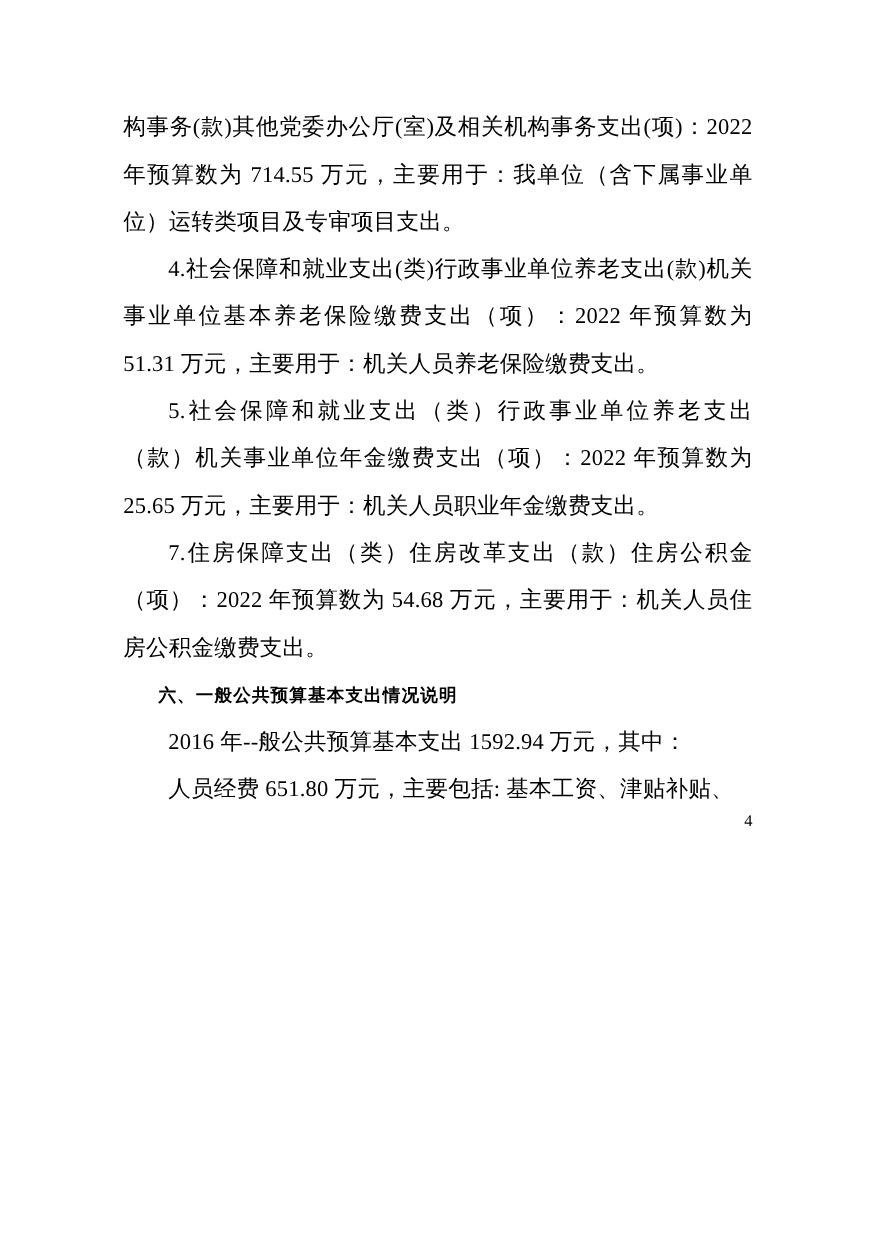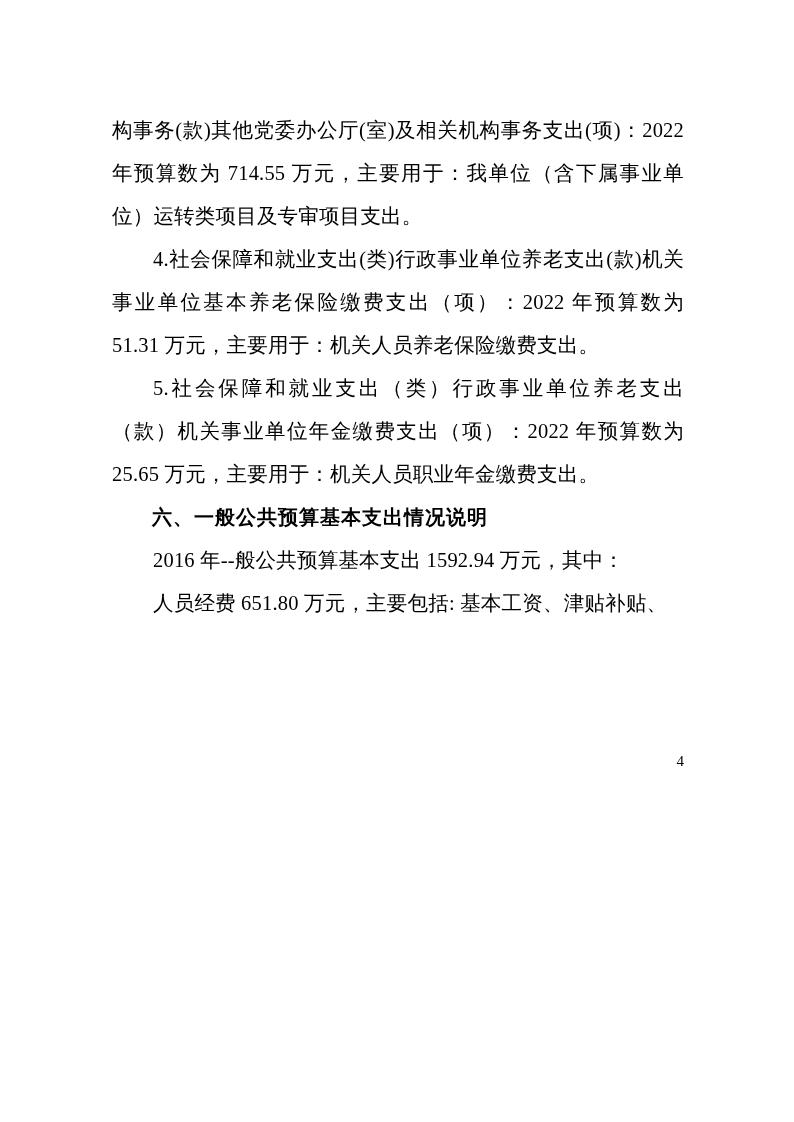"构事务(款)其他党委办公厅(室)及相关机构事务支出(项)：2022 年预算数为" .page { top: 14px -> 0 }
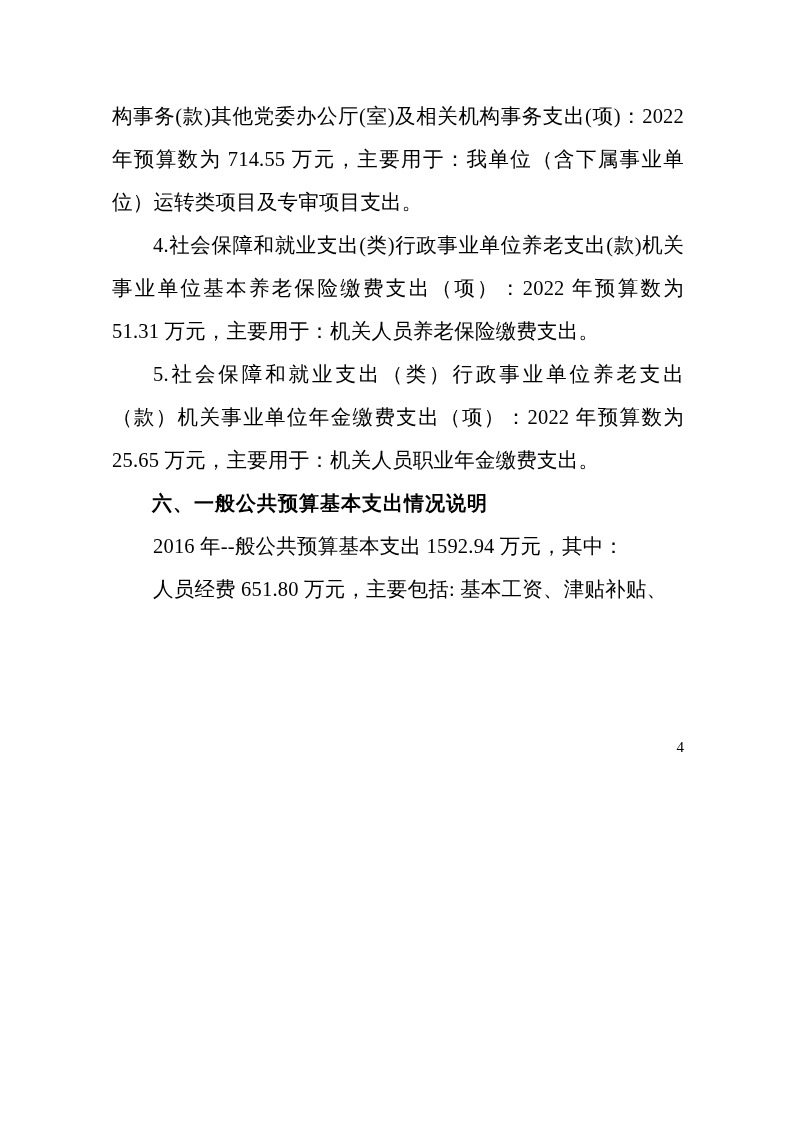"7.住房保障支出（类）住房改革支出（款）住房公积金（项）：2022 年预算数为" p.para { html: none -> <p>7.住房保障支出（类）住房改革支出（款）住房公积金（项）：2022 年预算数为 54.68 万元，主要用于：机关人员住房公积金缴费支出。</p> }
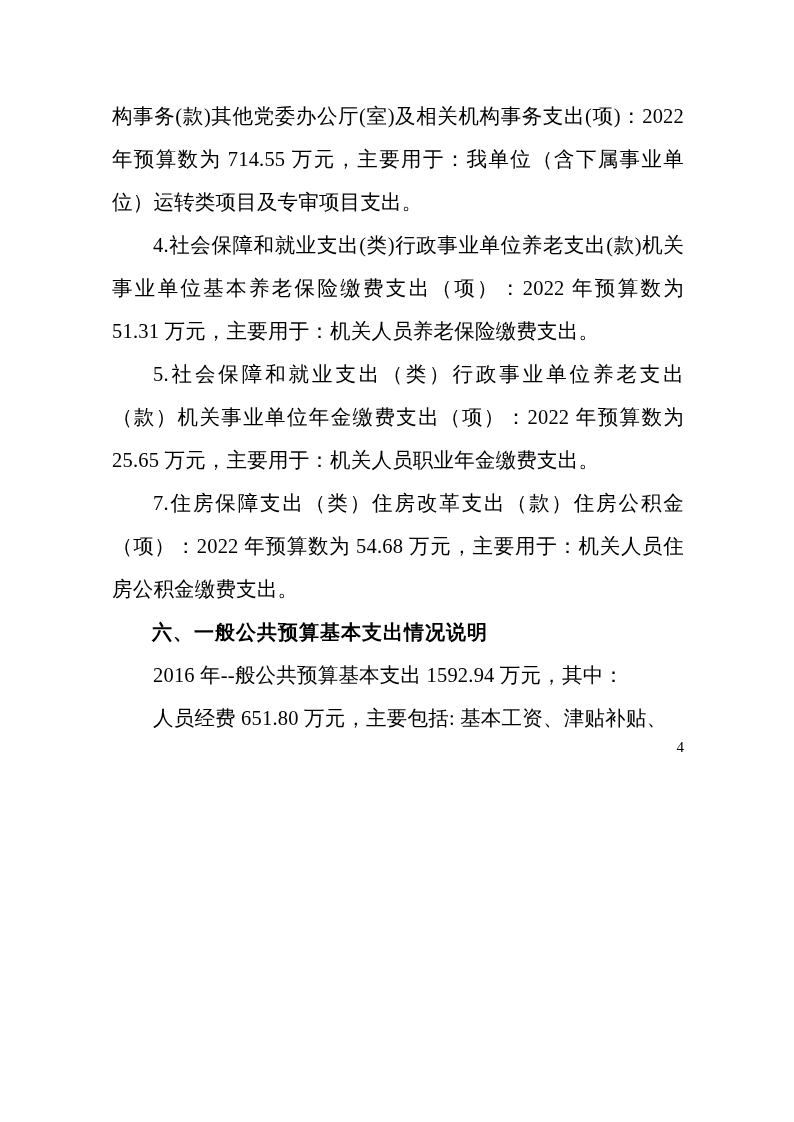"六、一般公共预算基本支出情况说明" p.heading { font-size: 20px -> 16px }
